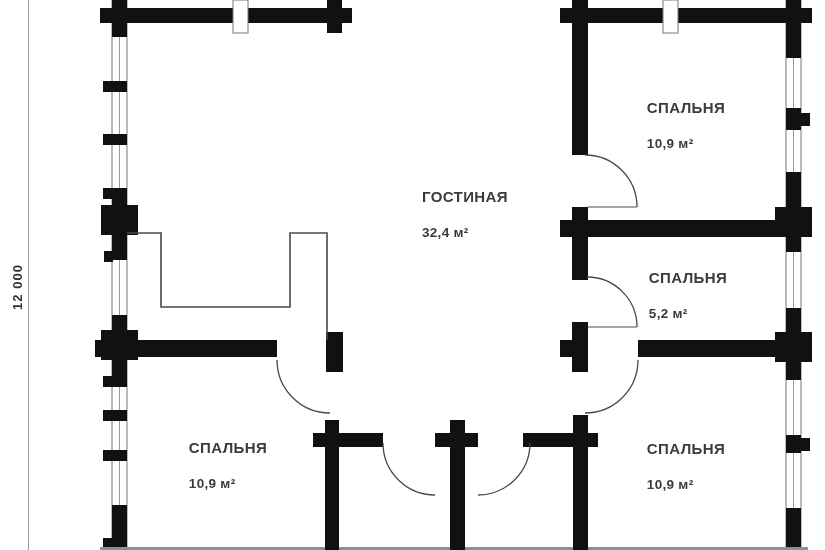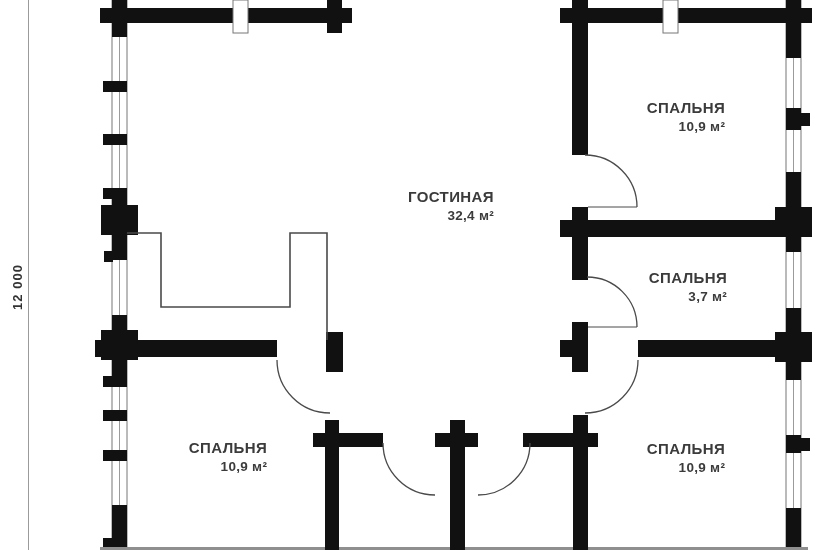"СПАЛЬНЯ" .room-label { text-align: right -> left }
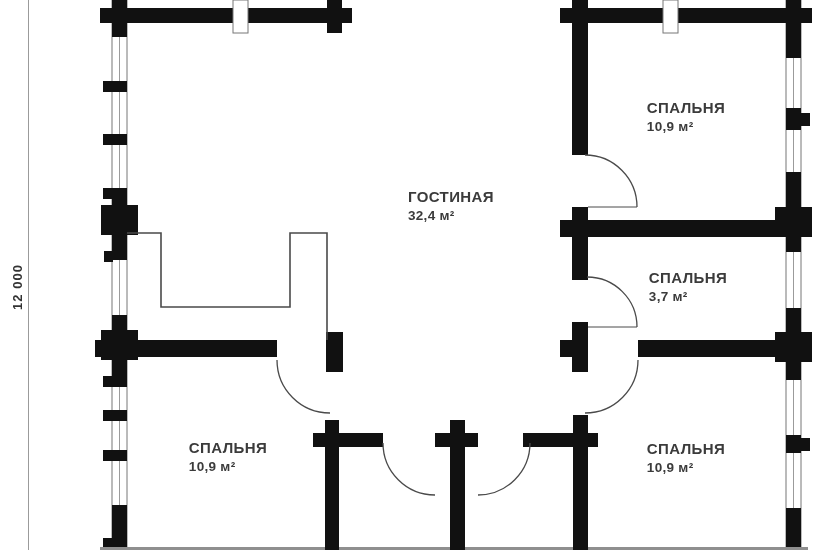"10,9 м²" .rarea { margin-top: 3px -> 20px }
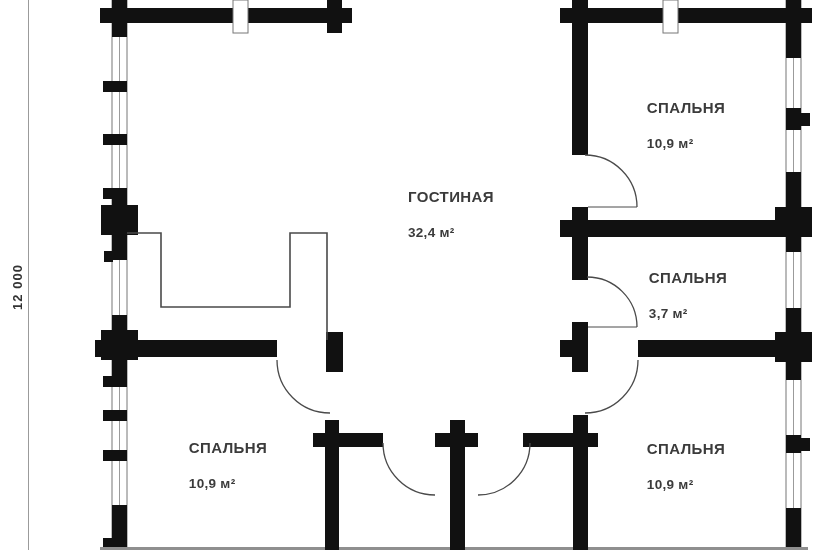"ГОСТИНАЯ" div.room-label { left: 451px -> 465px }
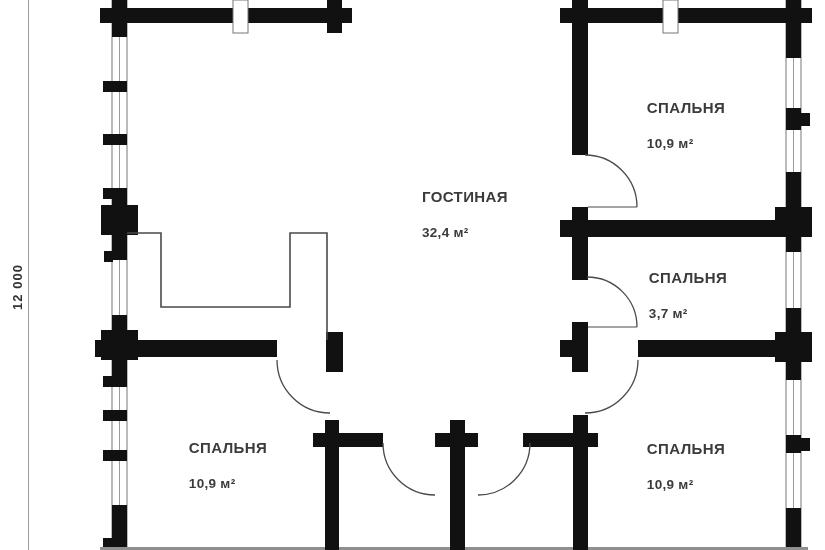"3,7 м²" div.rarea { text: 3,7 -> 5,2 }
